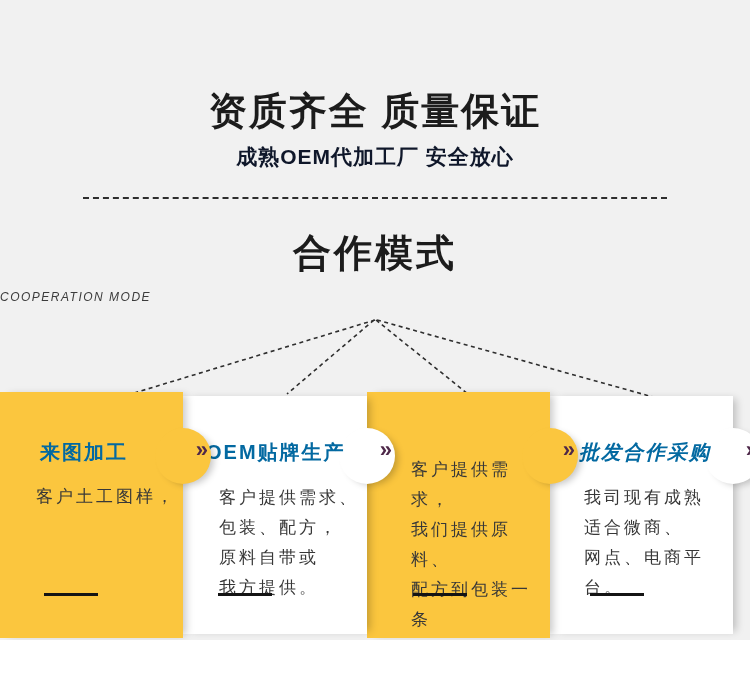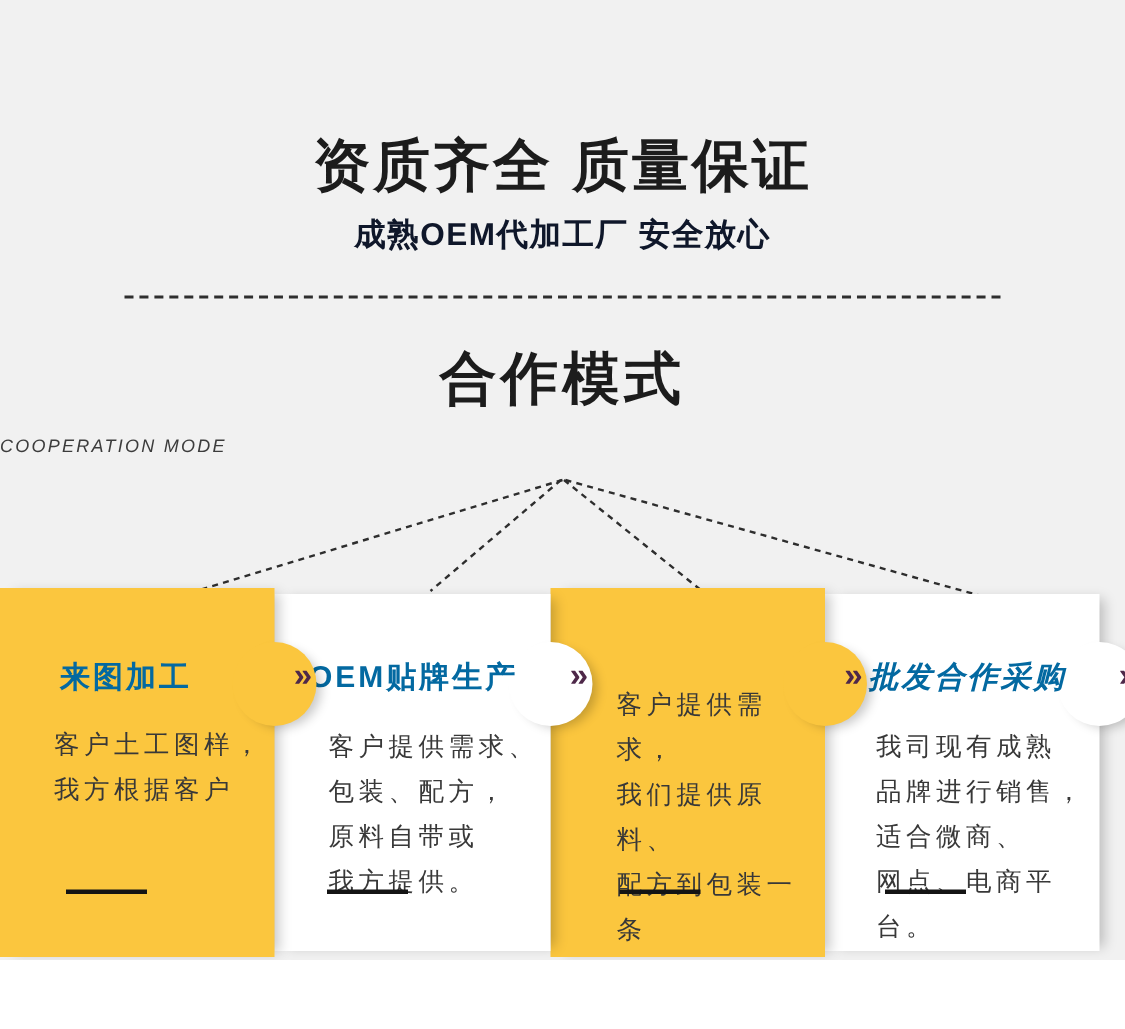"我方根据客户" div { html: <div>我方根据客户</div> -> none }
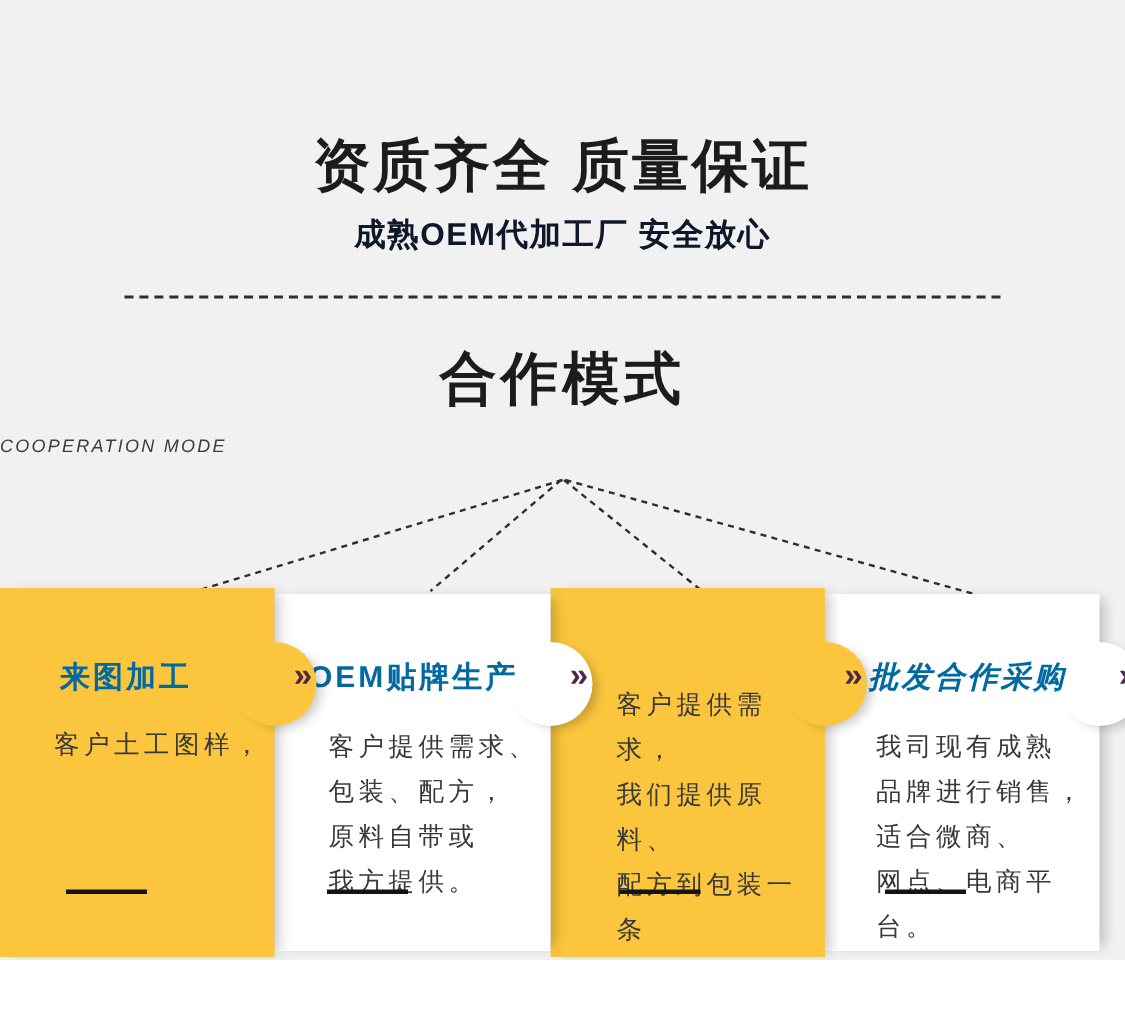"品牌进行销售，" div { html: <div>品牌进行销售，</div> -> none }
